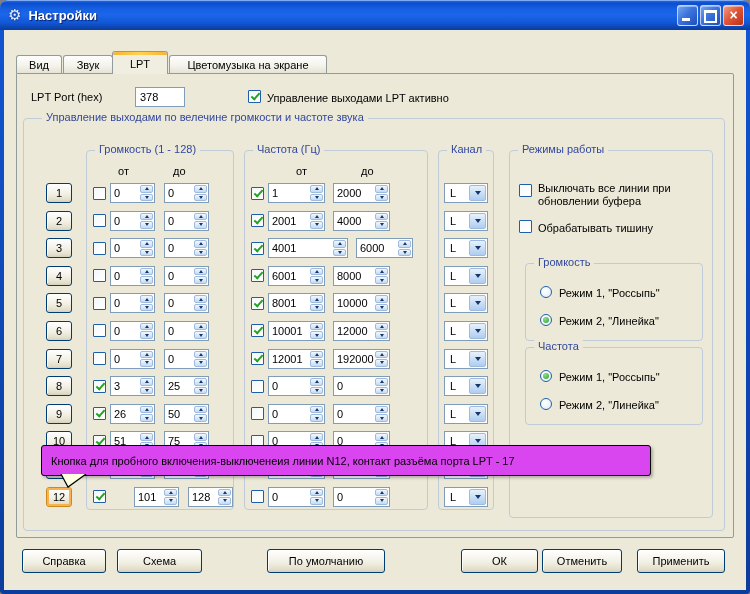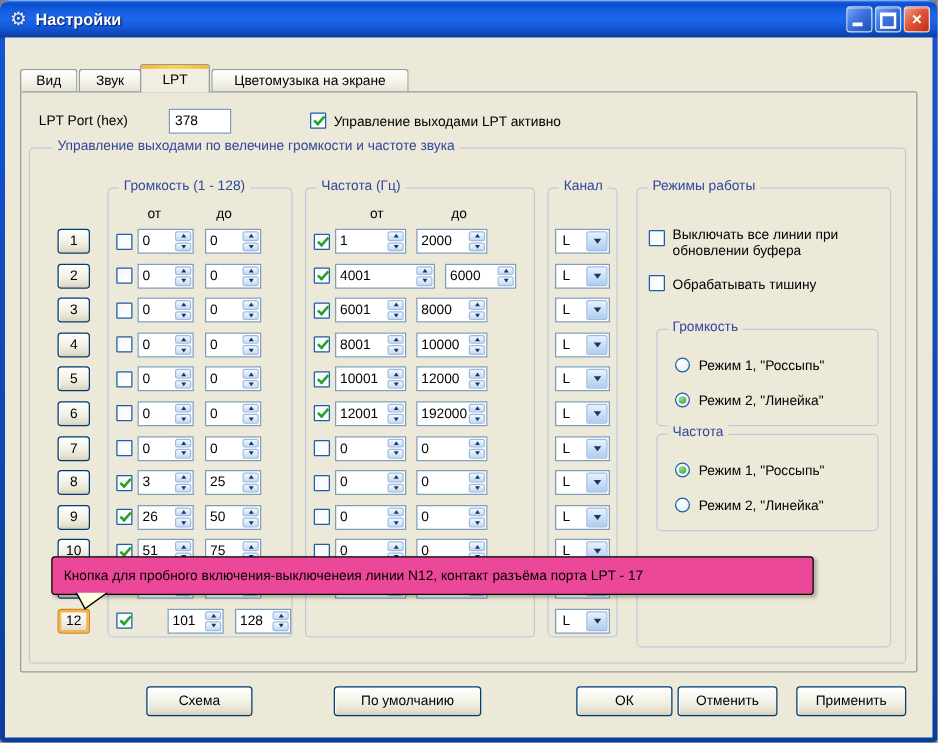"2001" div.crow { html: none -> <div> <div> <span></span> </div> <div> <div>2001</div> <div> <div> <div></div> </div> <div> <div></div> </div> </div> </div> <div> <div>4000</div> <div> <div> <div></div> </div> <div> <div></div> </div> </div> </div> </div> }
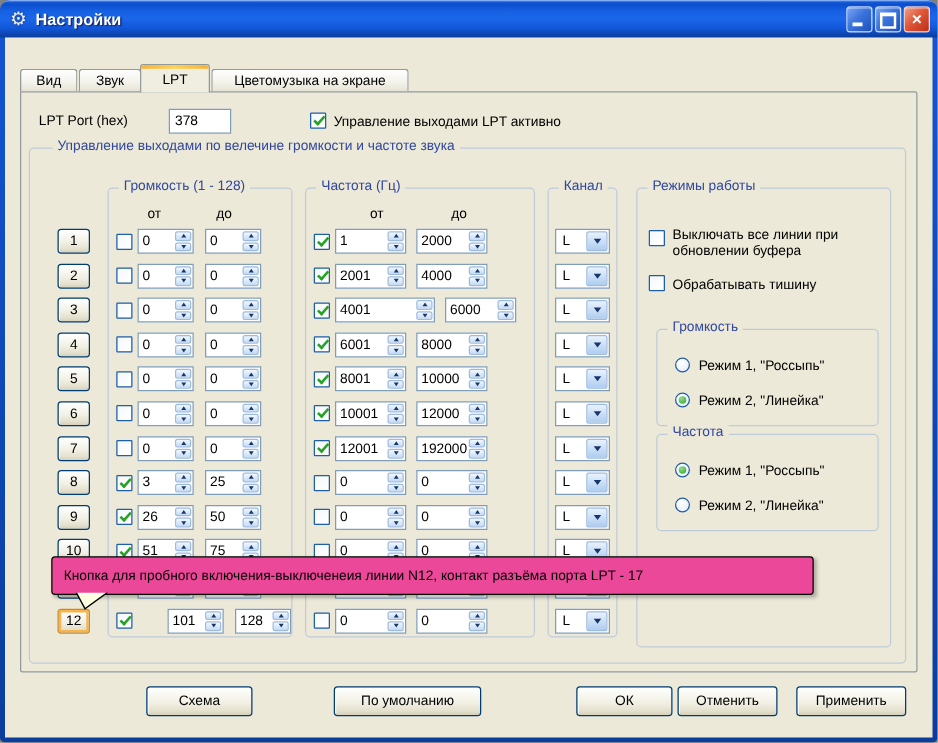"Кнопка для пробного" .tooltip { background: #ec4899 -> #d946ef }
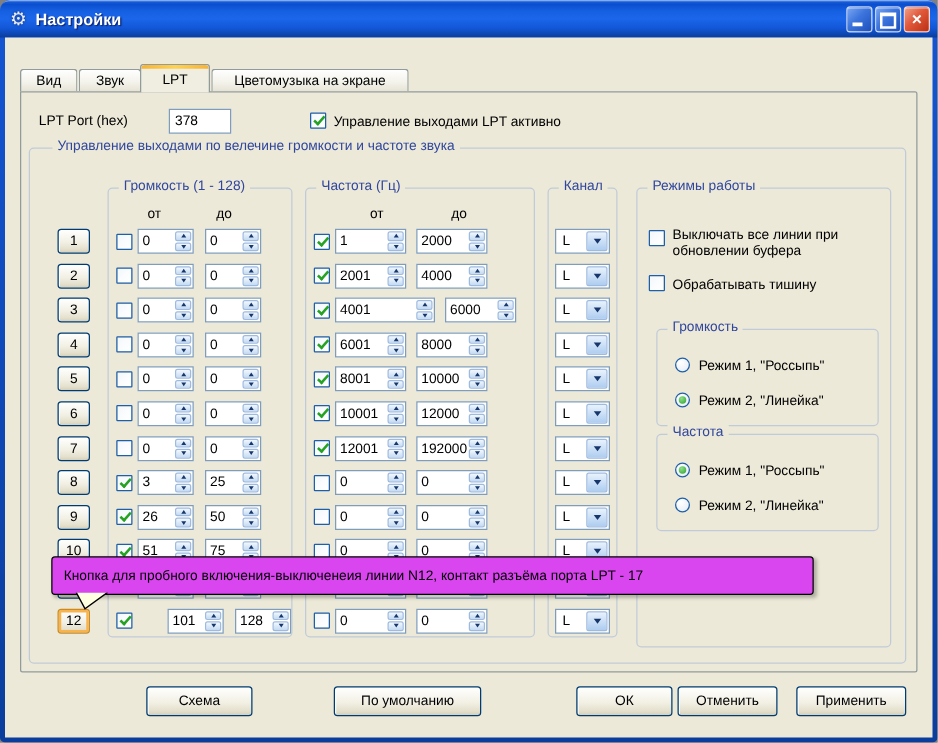"Справка" div.xpbtn { html: none -> <div>Справка</div> }
